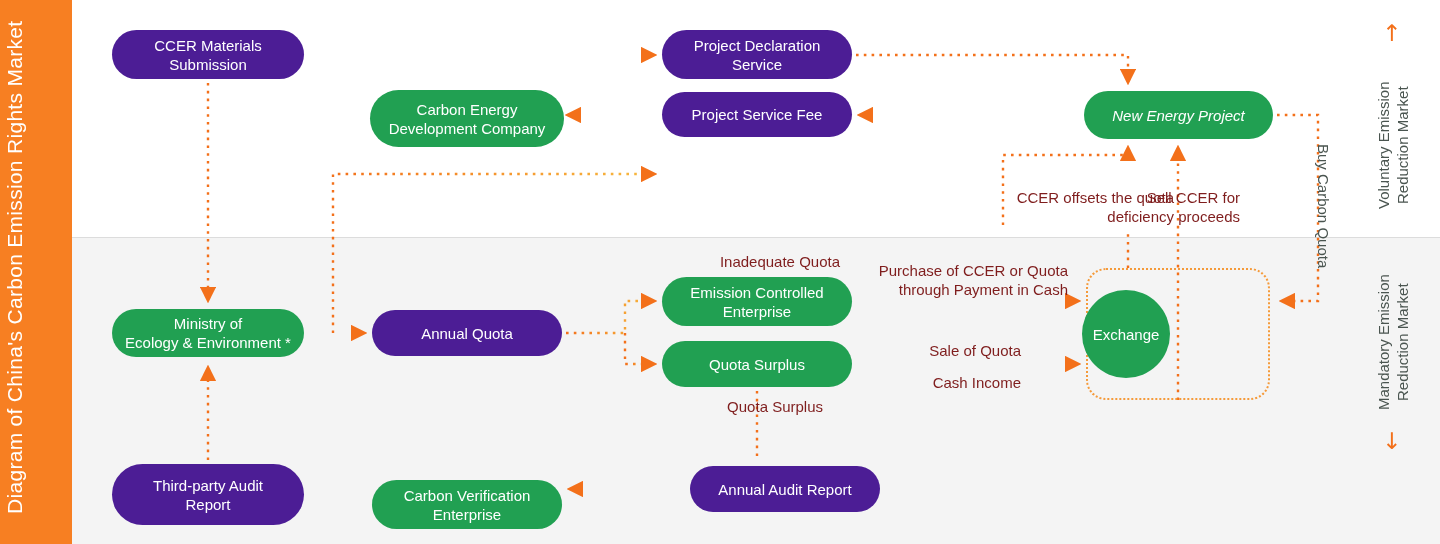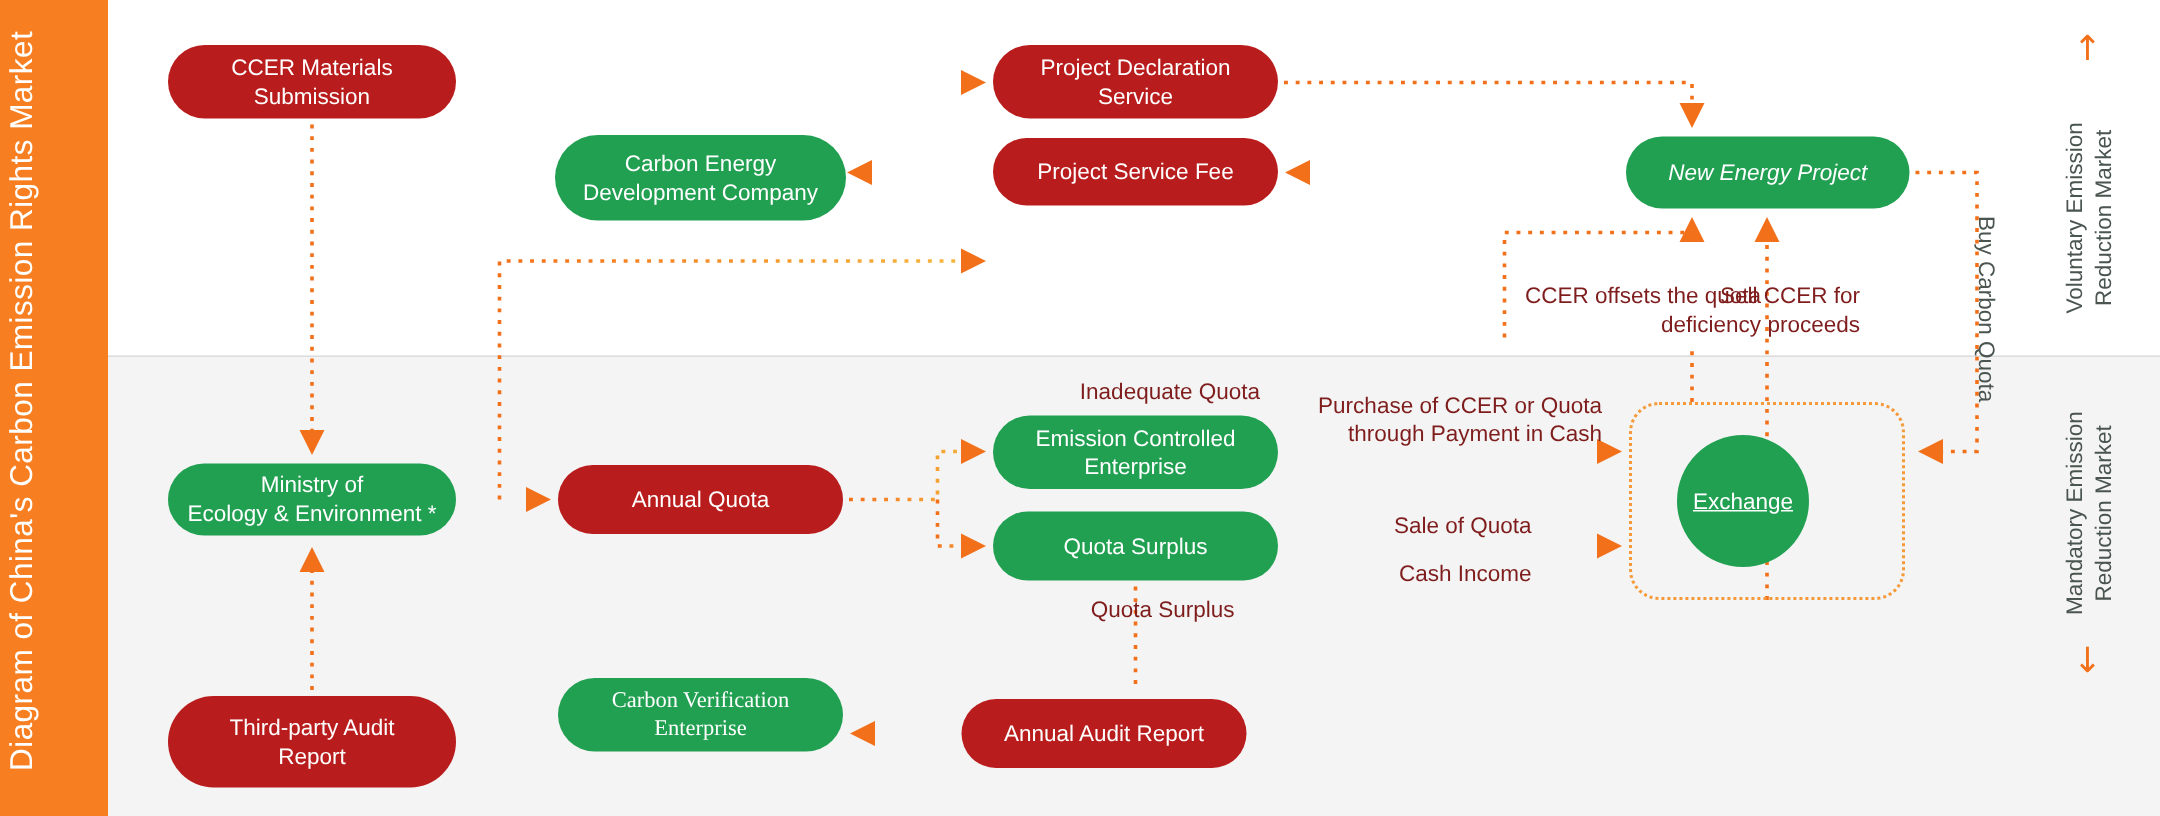"CCER Materials" .node.orange { background: #b91c1c -> #4c1d95 }
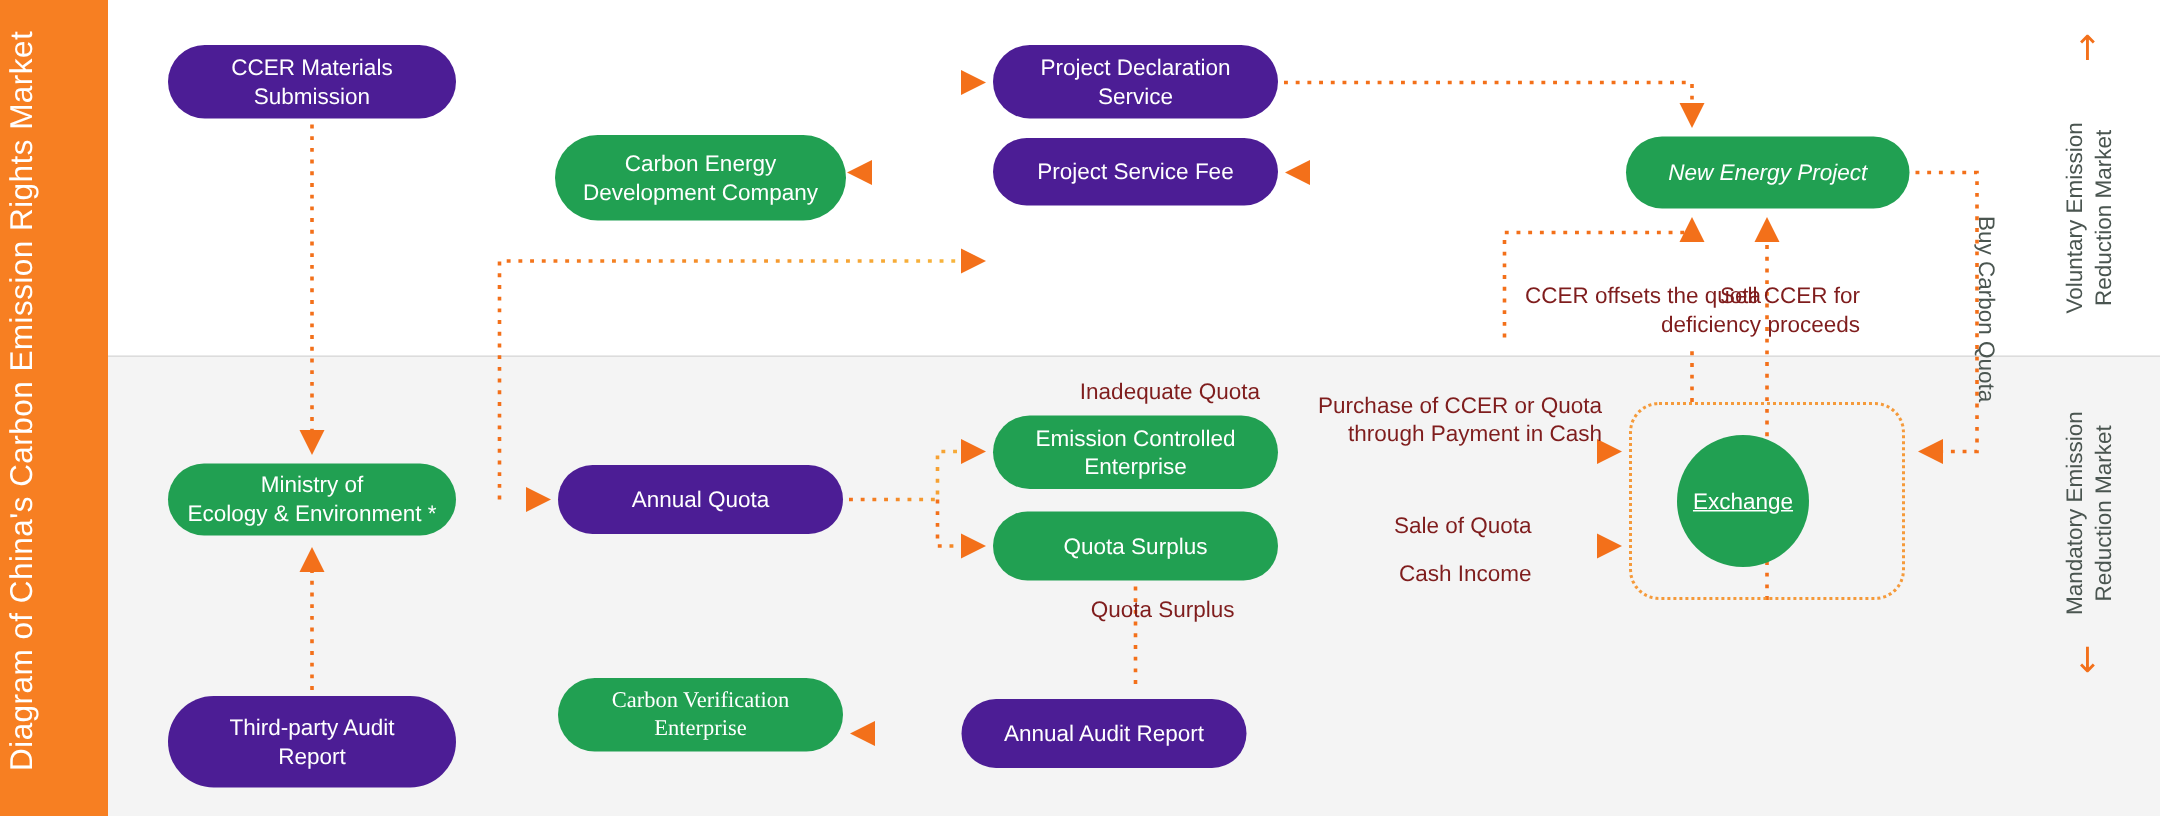"Exchange" div.circle-node { left: 1118px -> 1082px; text-decoration: underline -> none }
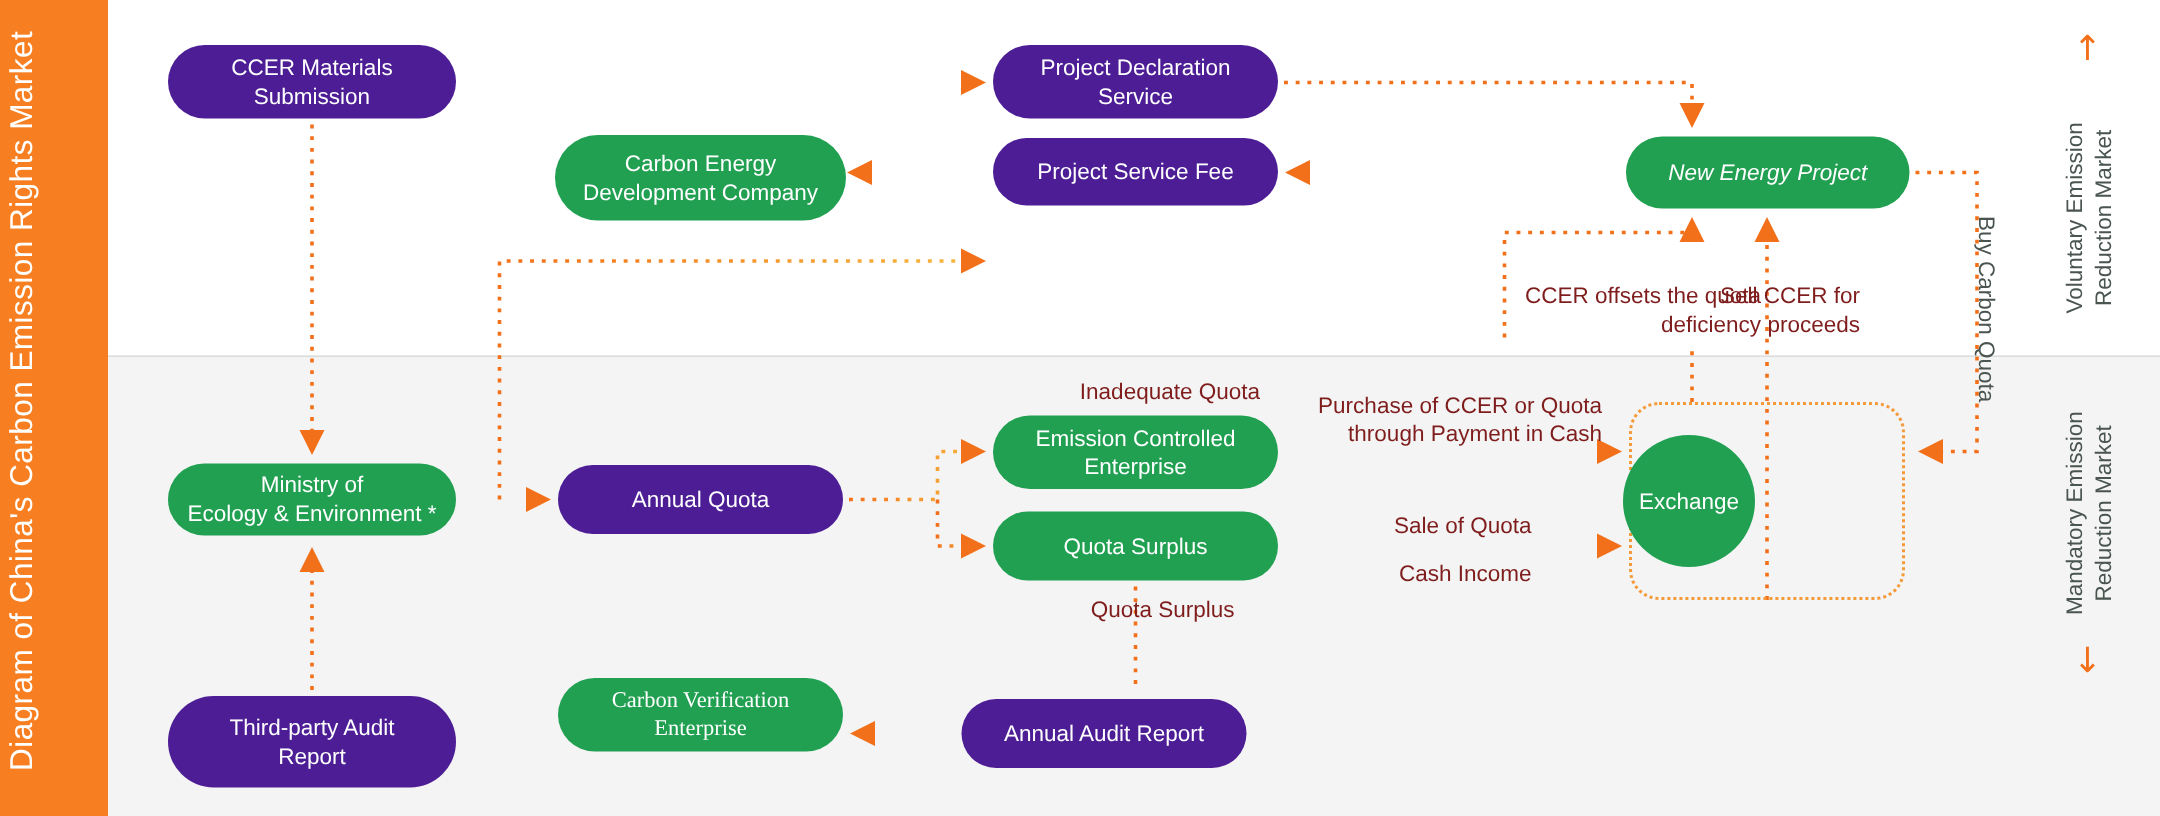"Carbon Verification" div.node { font-family: Liberation Serif, serif -> none; top: 452px -> 480px }
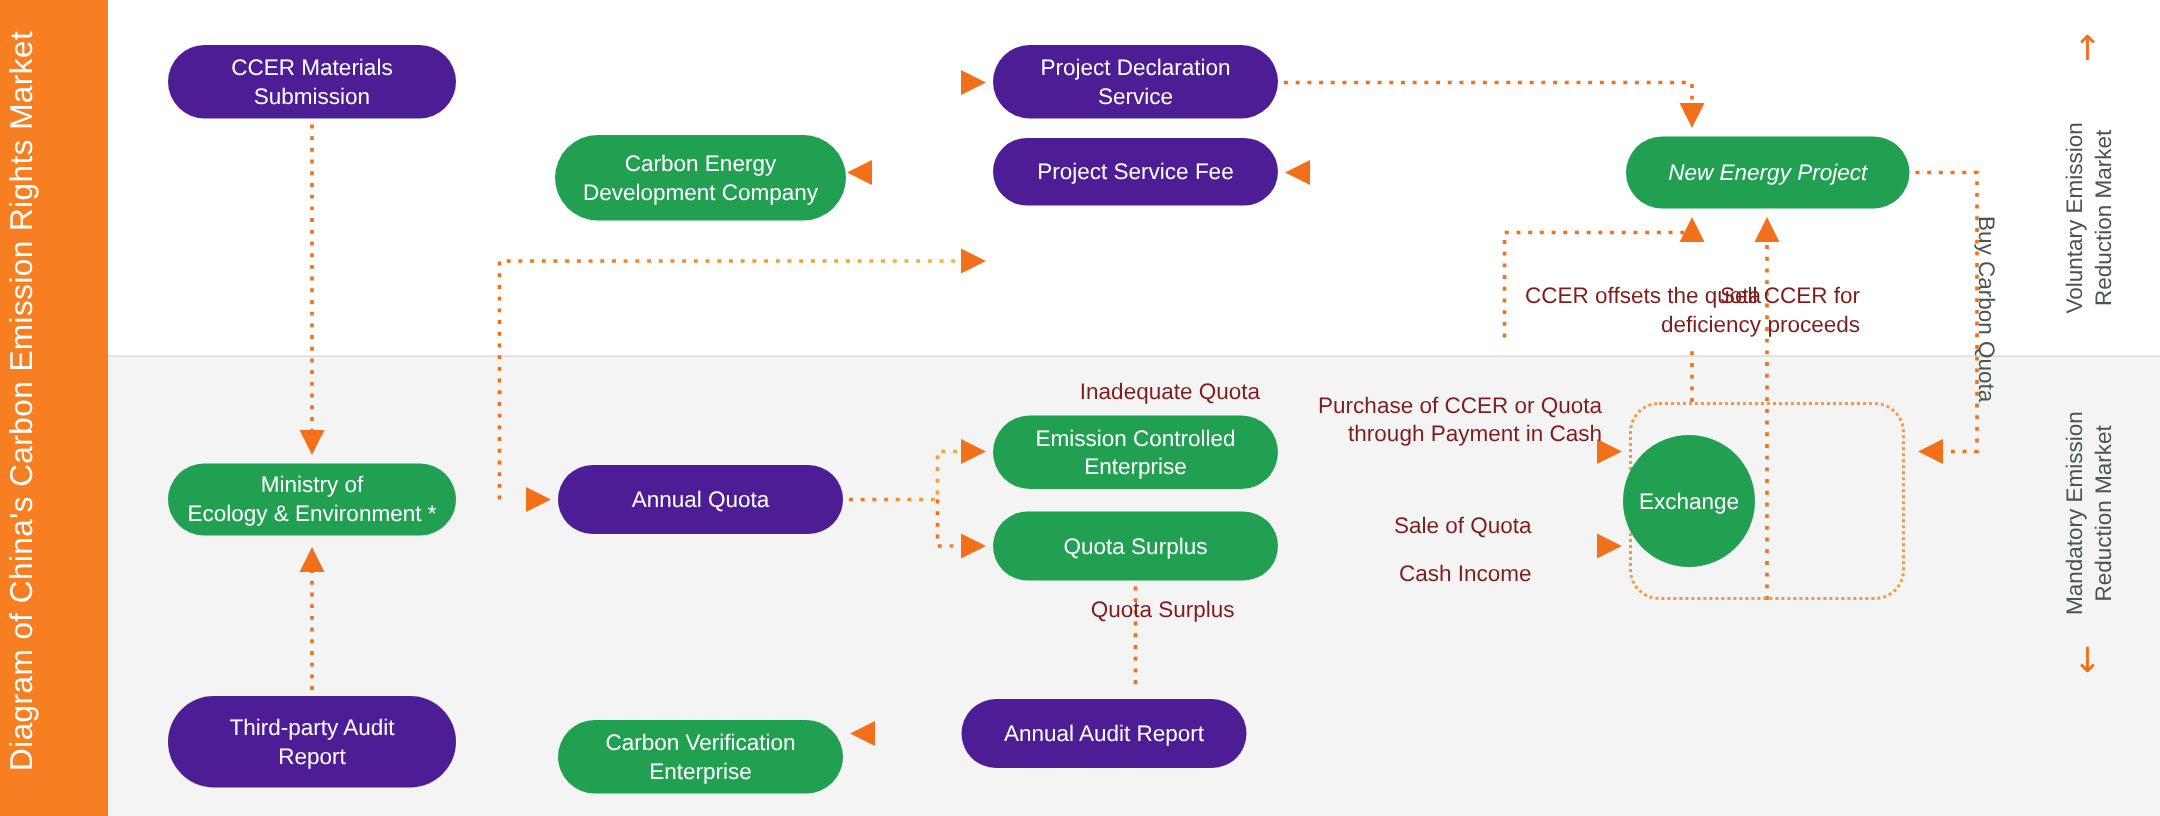"Annual Audit Report" div.node { left: 641px -> 690px }
